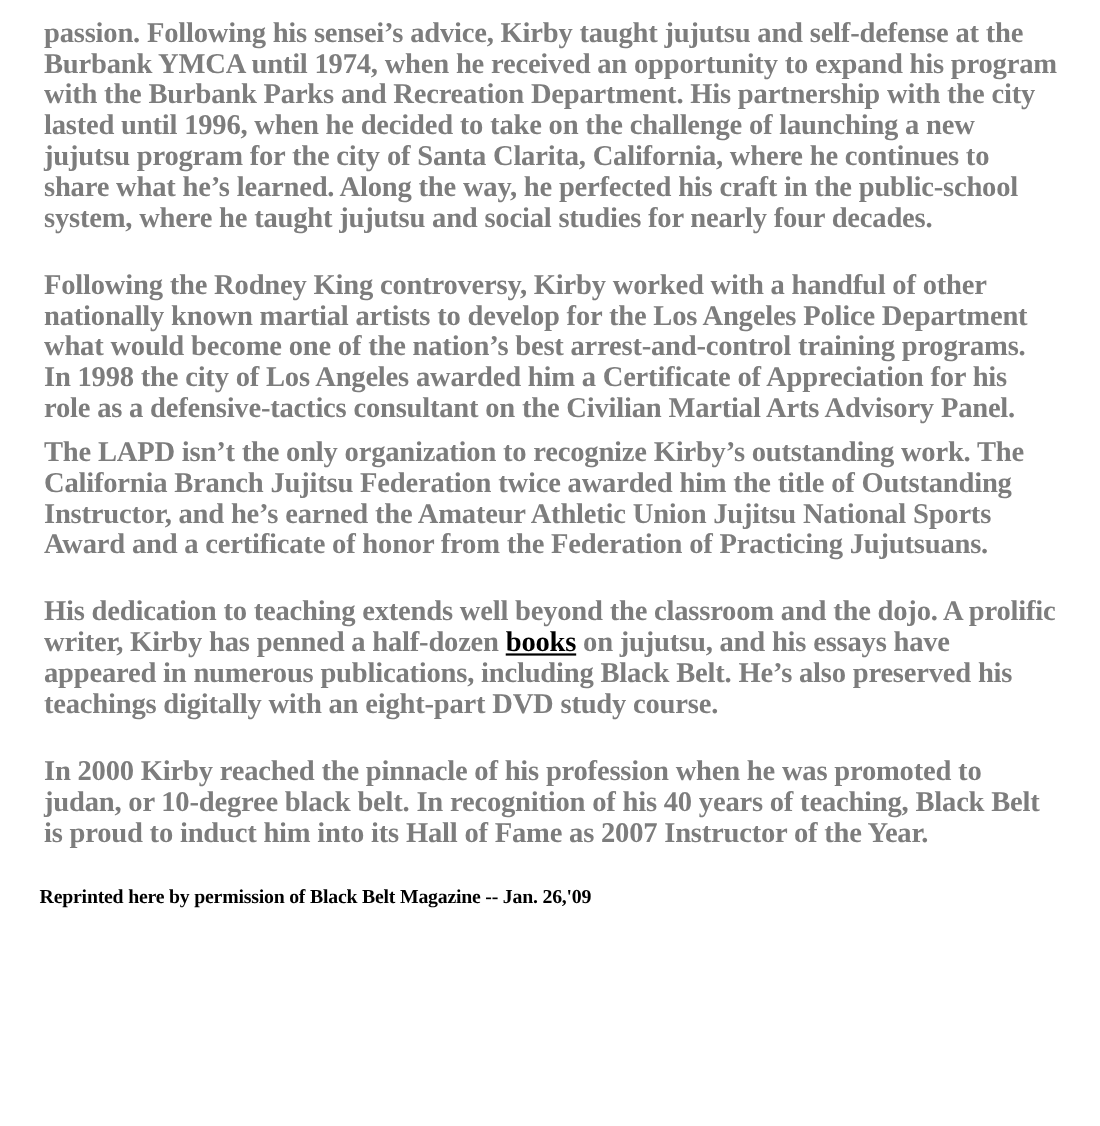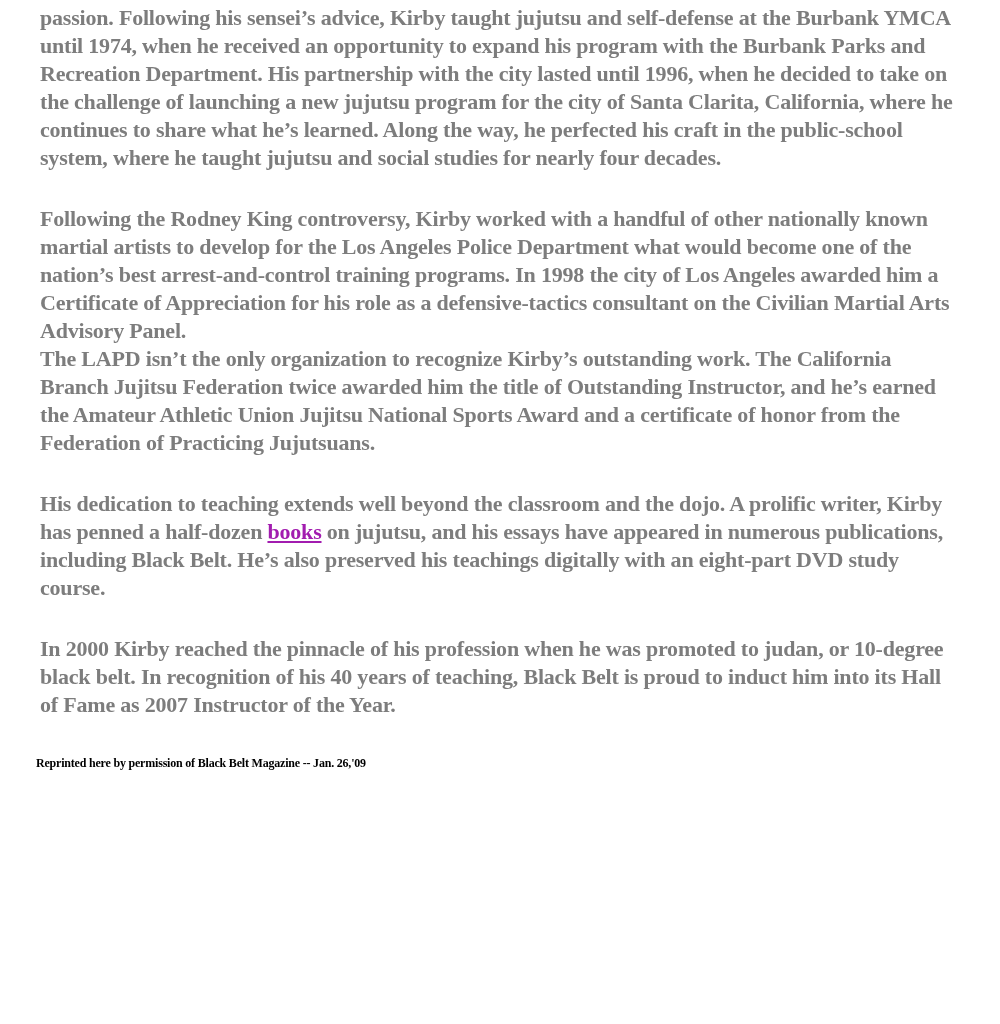"passion. Following his sensei’s advice," .body-text p { font-size: 22px -> 26px; margin: 0 0 33px 4px -> 12px 0 33px 4px }
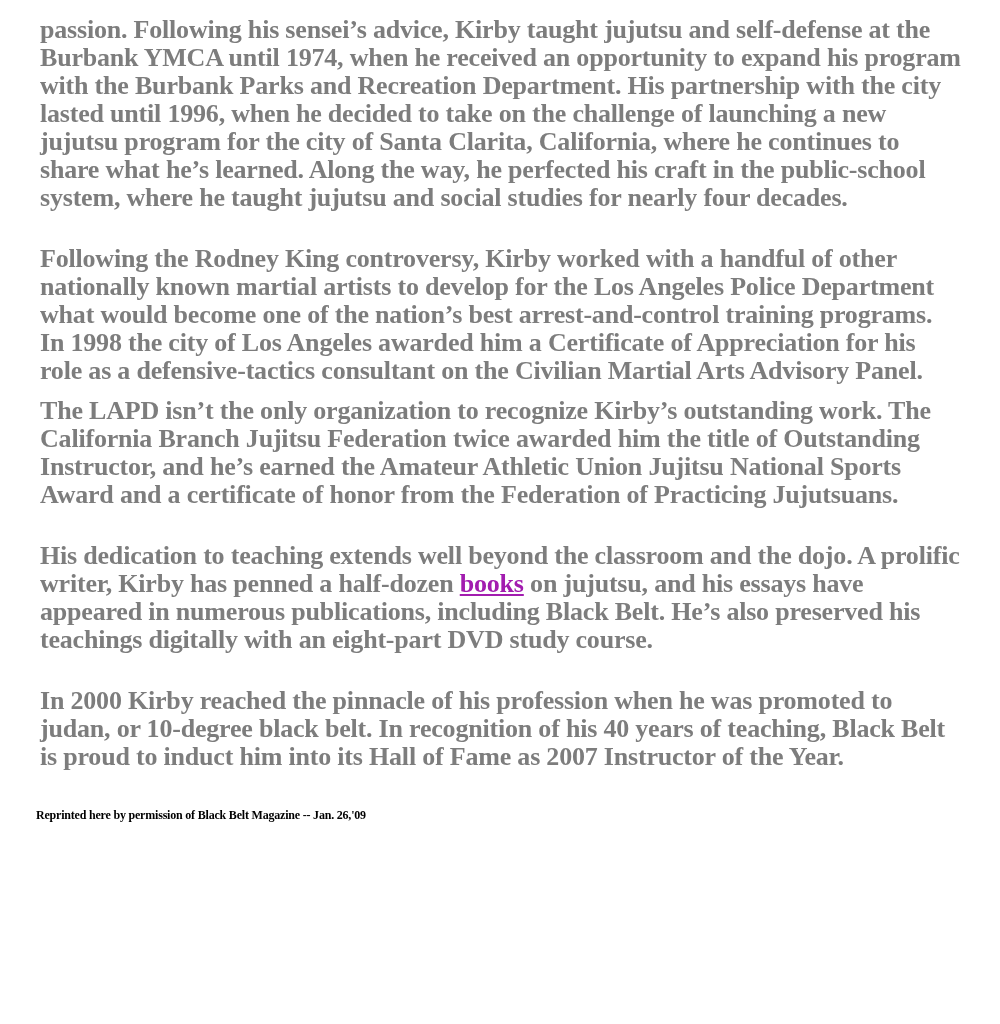"books" a.run-link-red { color: #a21caf -> #000000 }
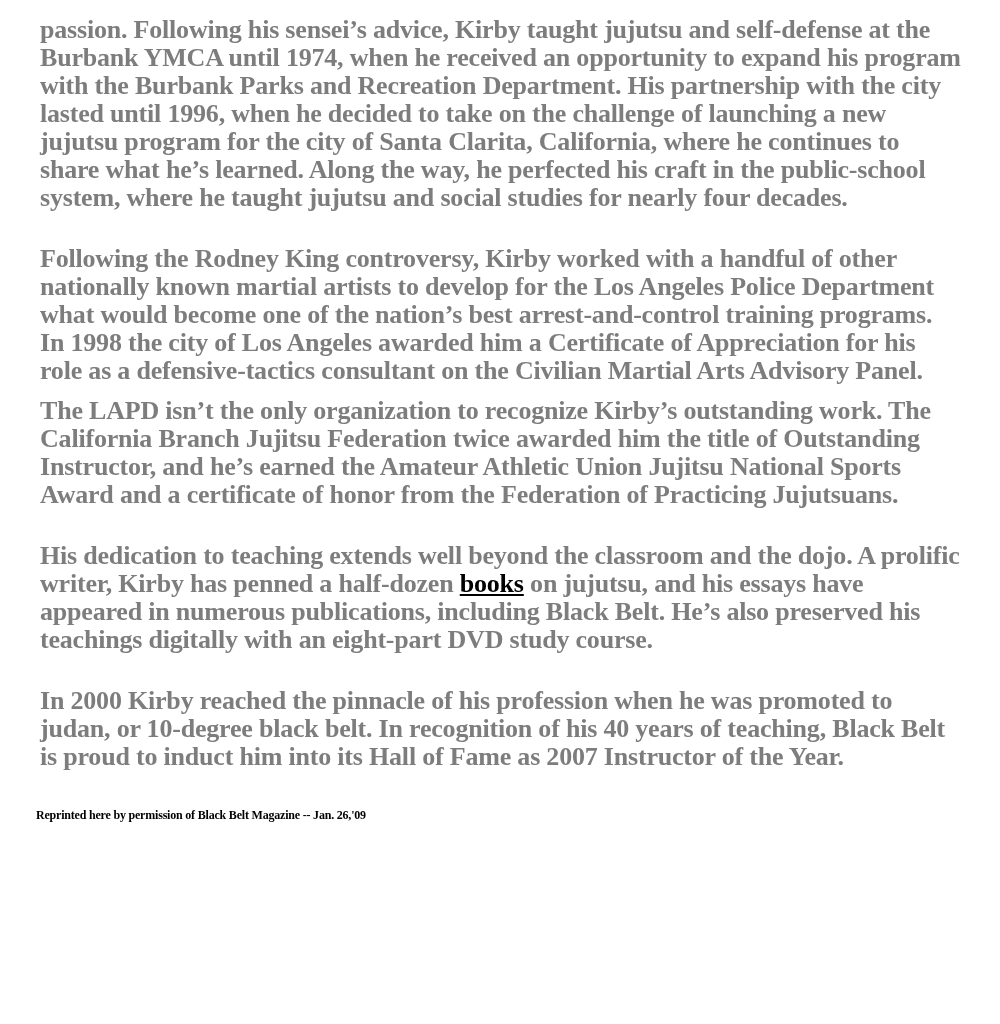"Reprinted here by permission of" .footer-line { font-size: 12px -> 18px }
